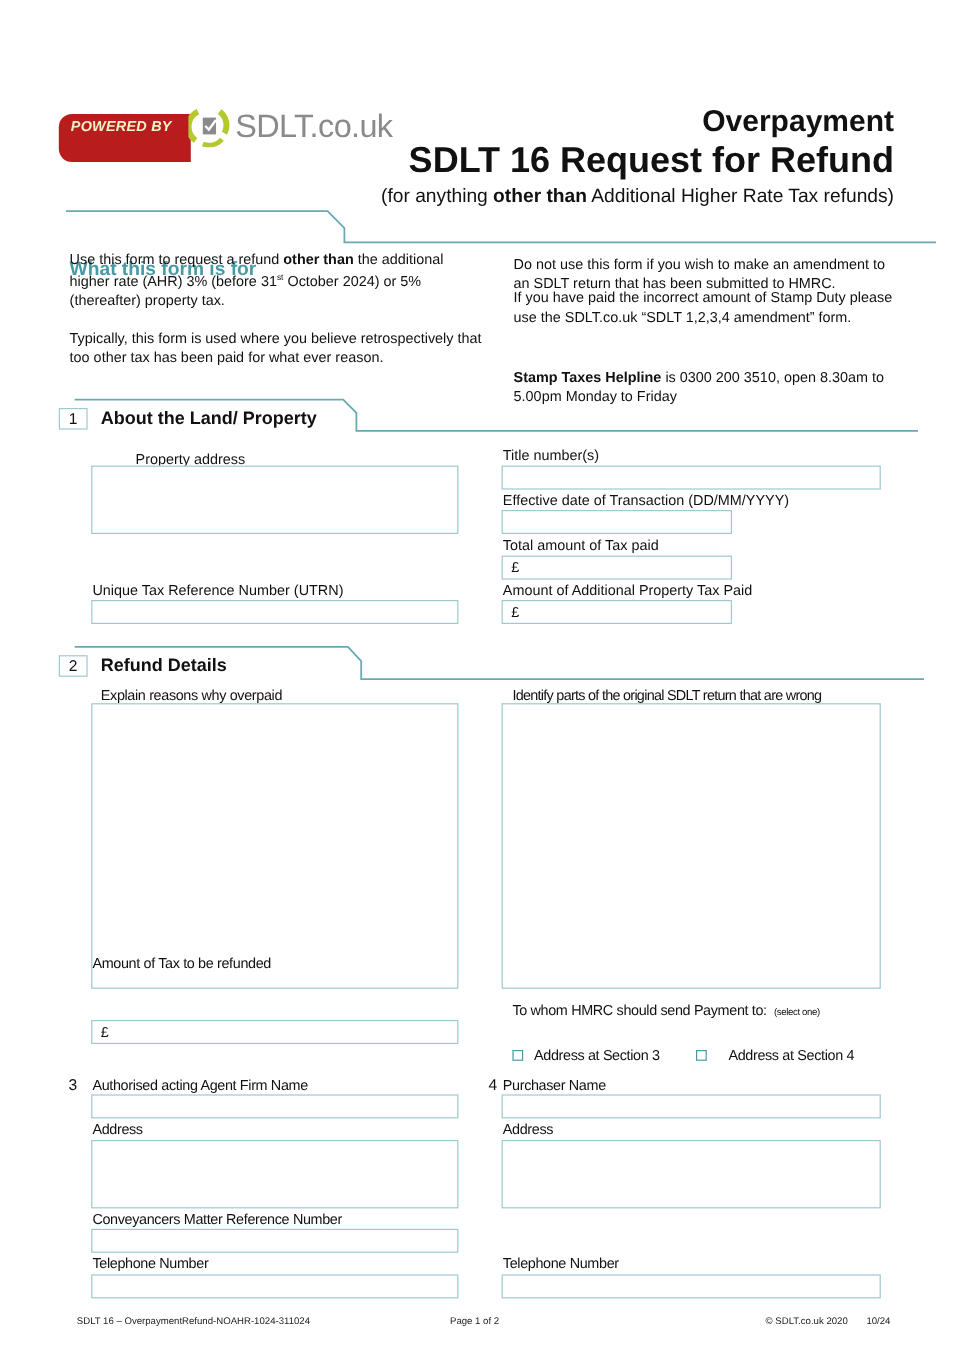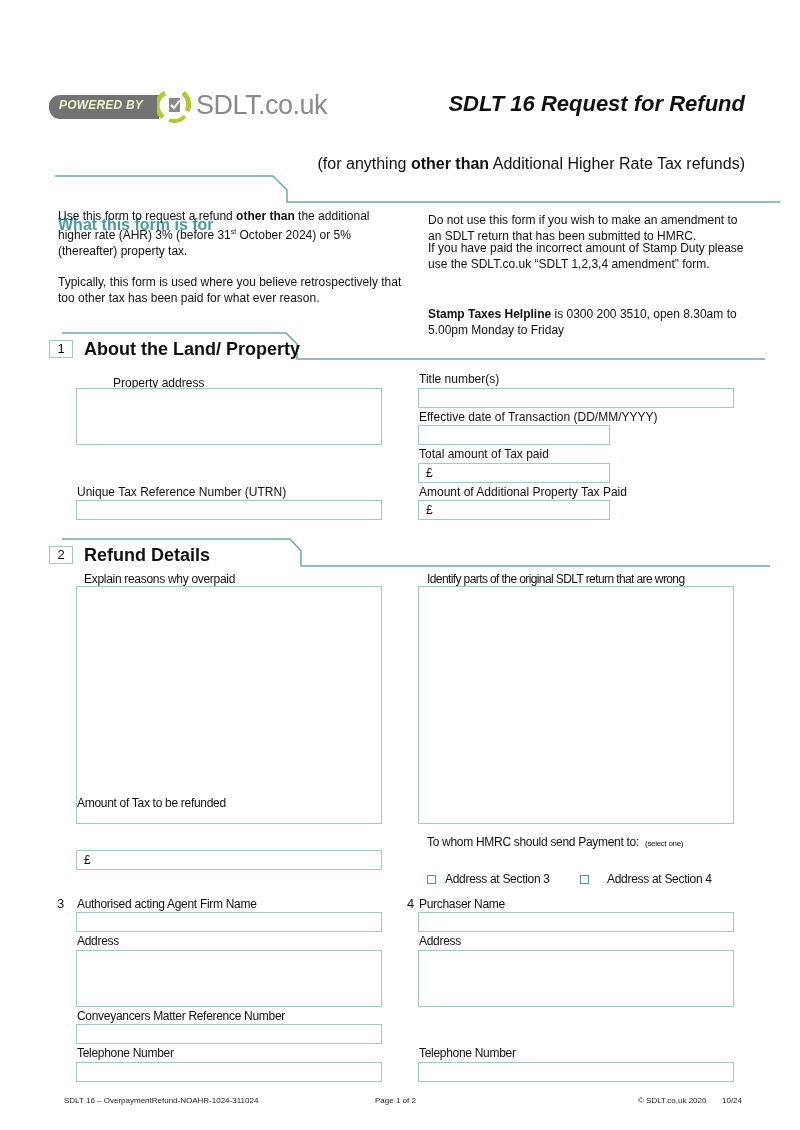"POWERED BY" div.abs { background: #737373 -> #b91c1c; height: 24px -> 40px }
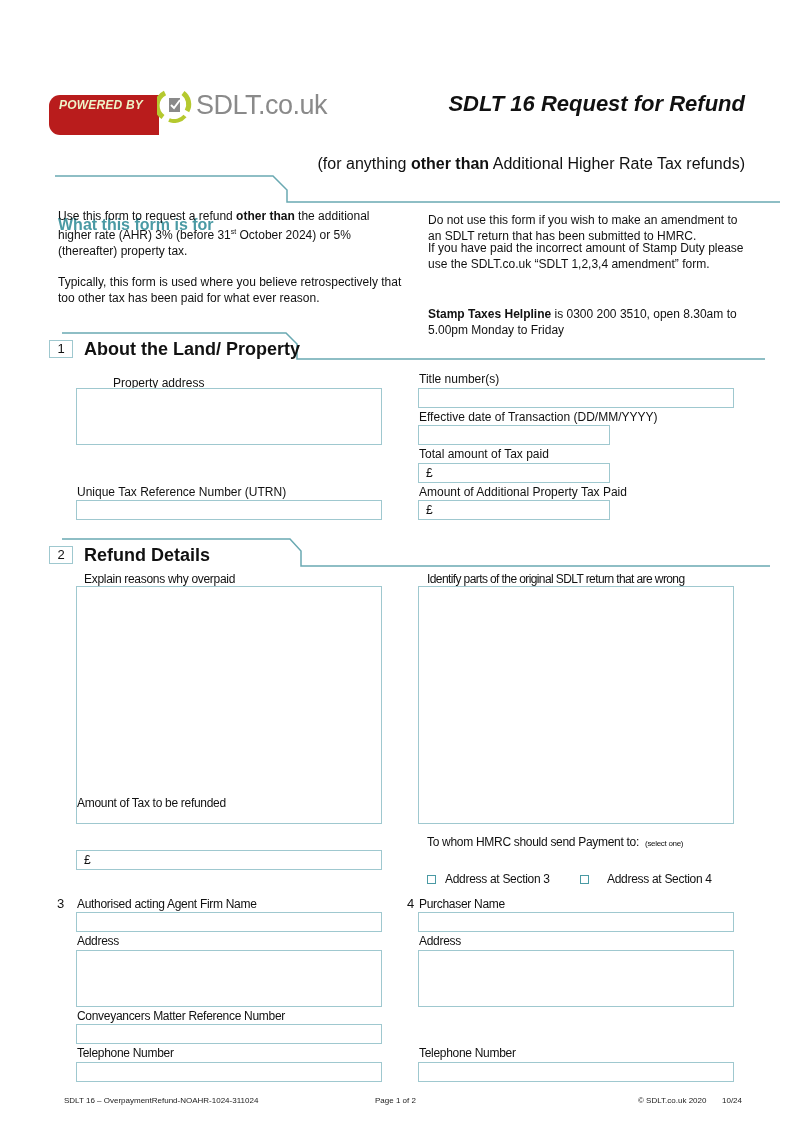"Overpayment" div { html: none -> <div>Overpayment</div> }
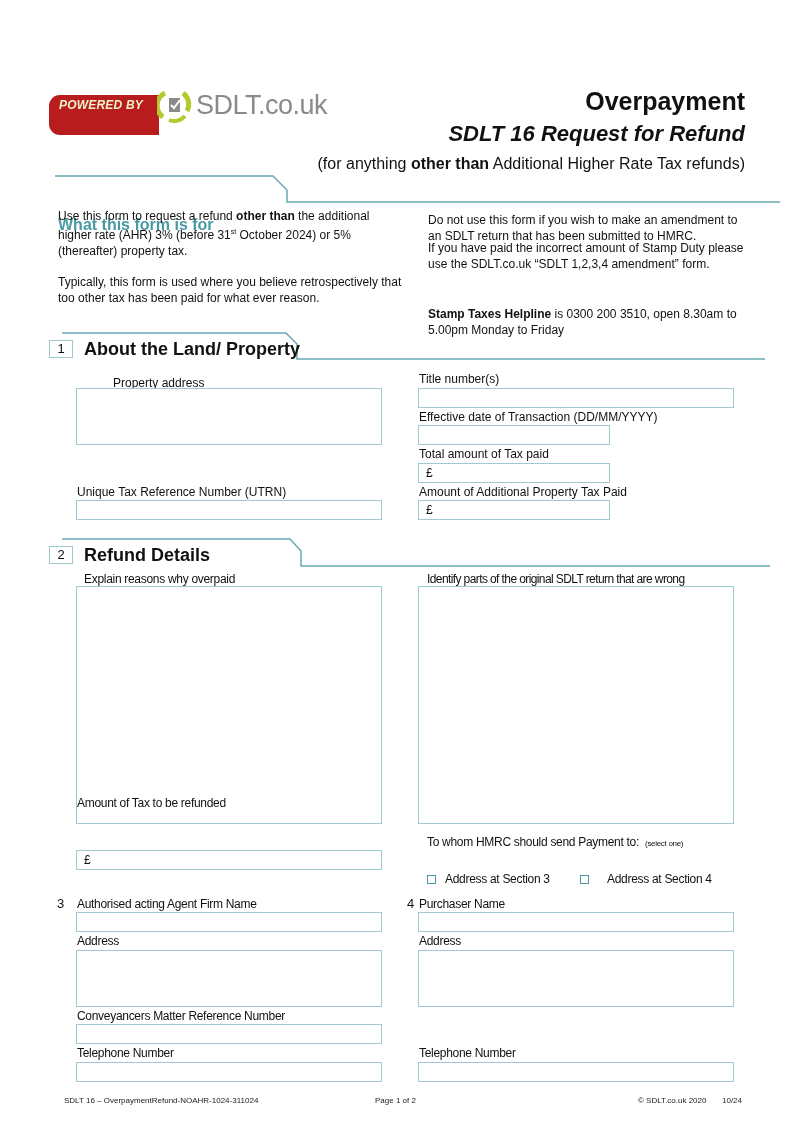"SDLT 16 Request for Refund" div { font-size: 22px -> 30px; font-style: italic -> none }
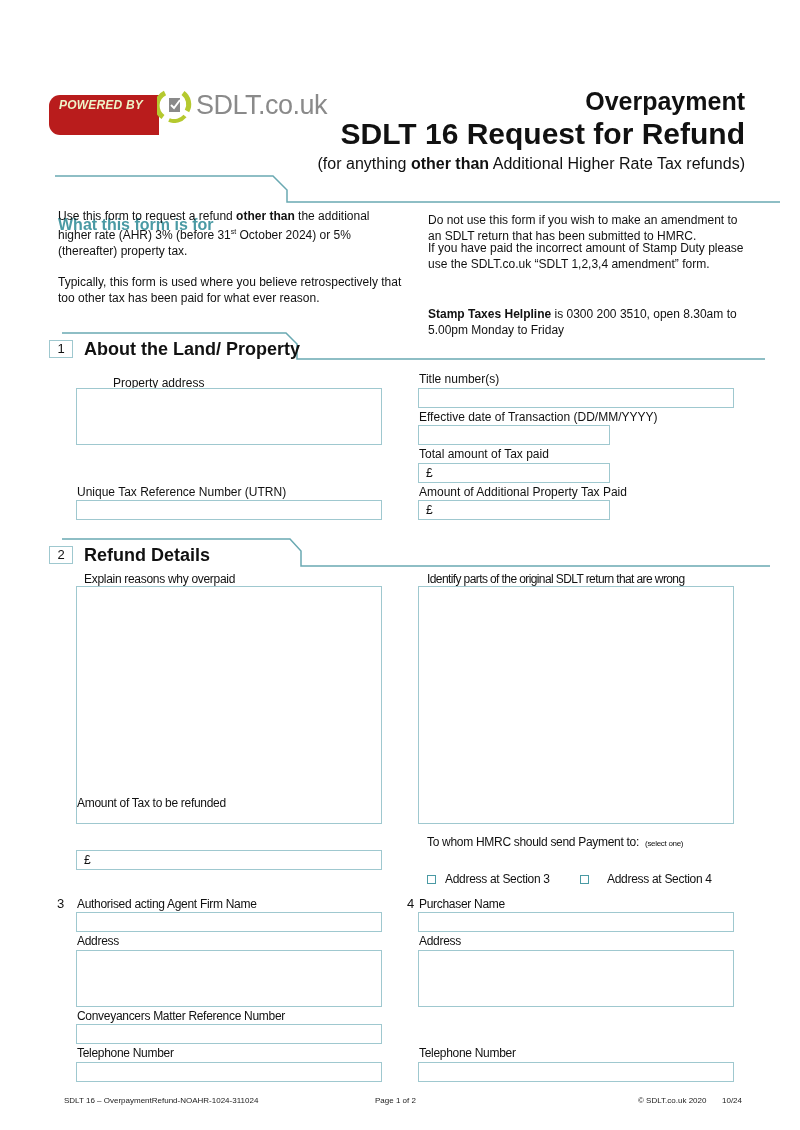"About the Land/ Property" .sectitle { font-size: 18px -> 15px }
